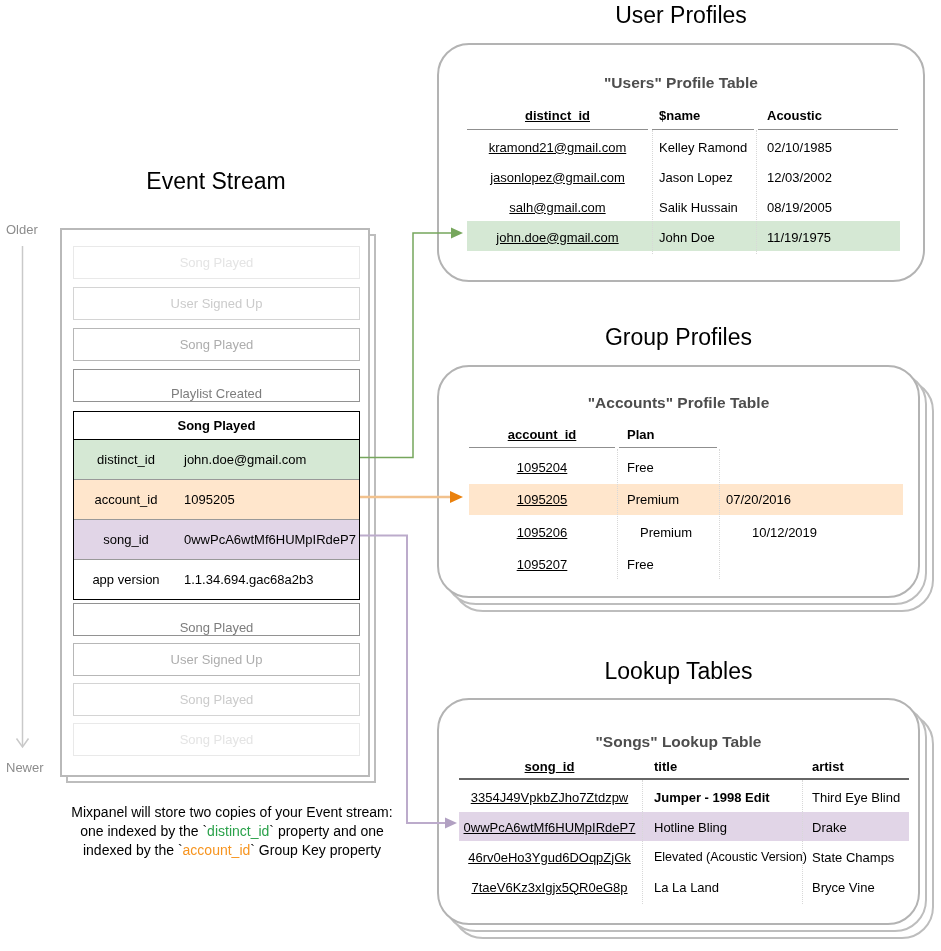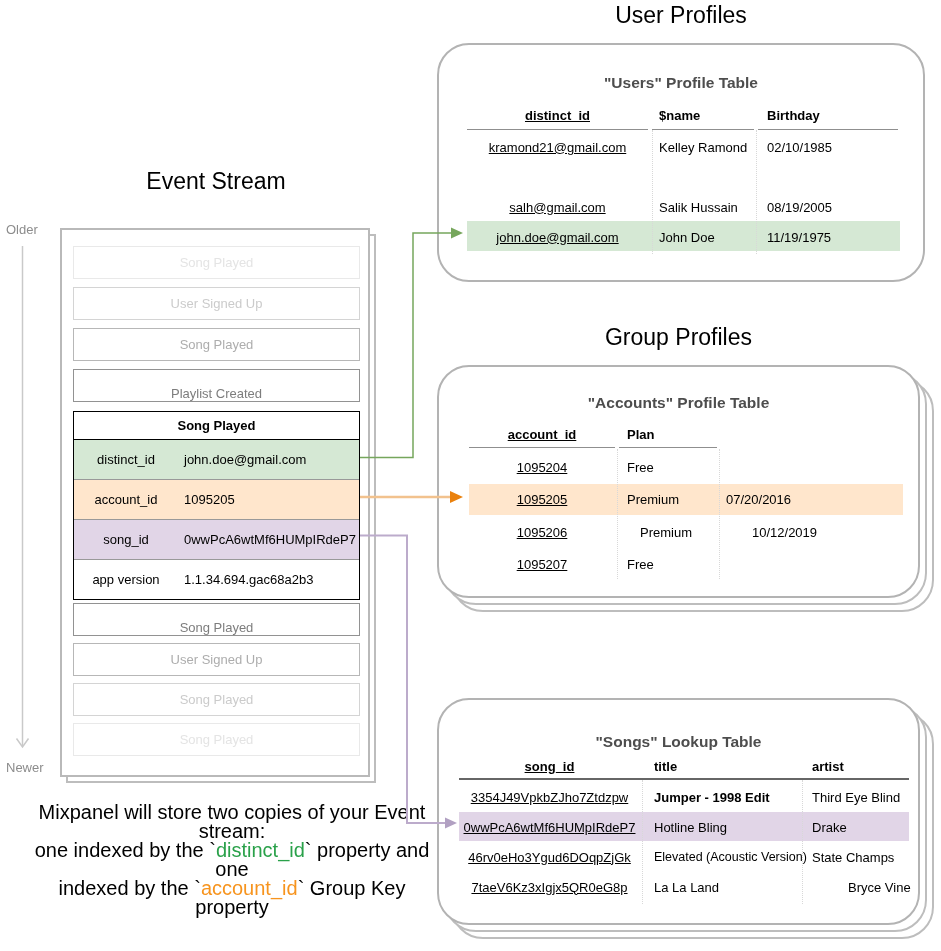"Birthday" div.c-left { text: Birthday -> Acoustic }
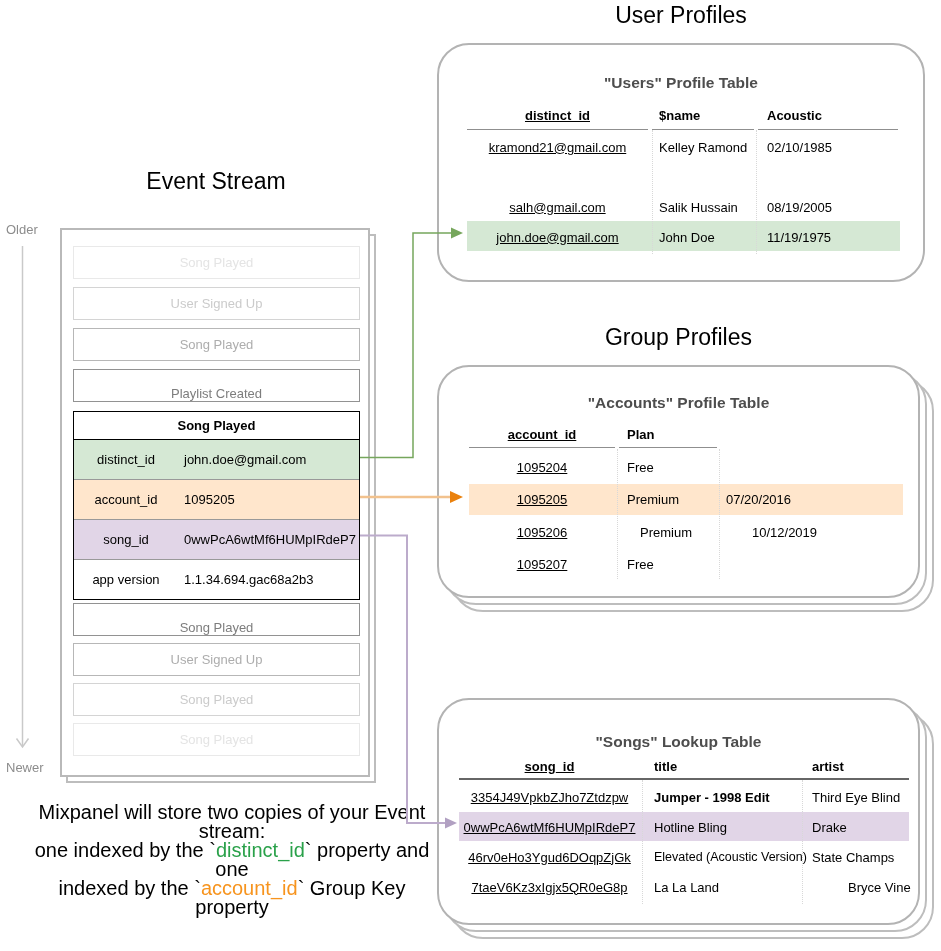"jasonlopez@gmail.com" div.trow { html: none -> <div> <div>jasonlopez@gmail.com</div> <div>Jason Lopez</div> <div>12/03/2002</div> </div> }
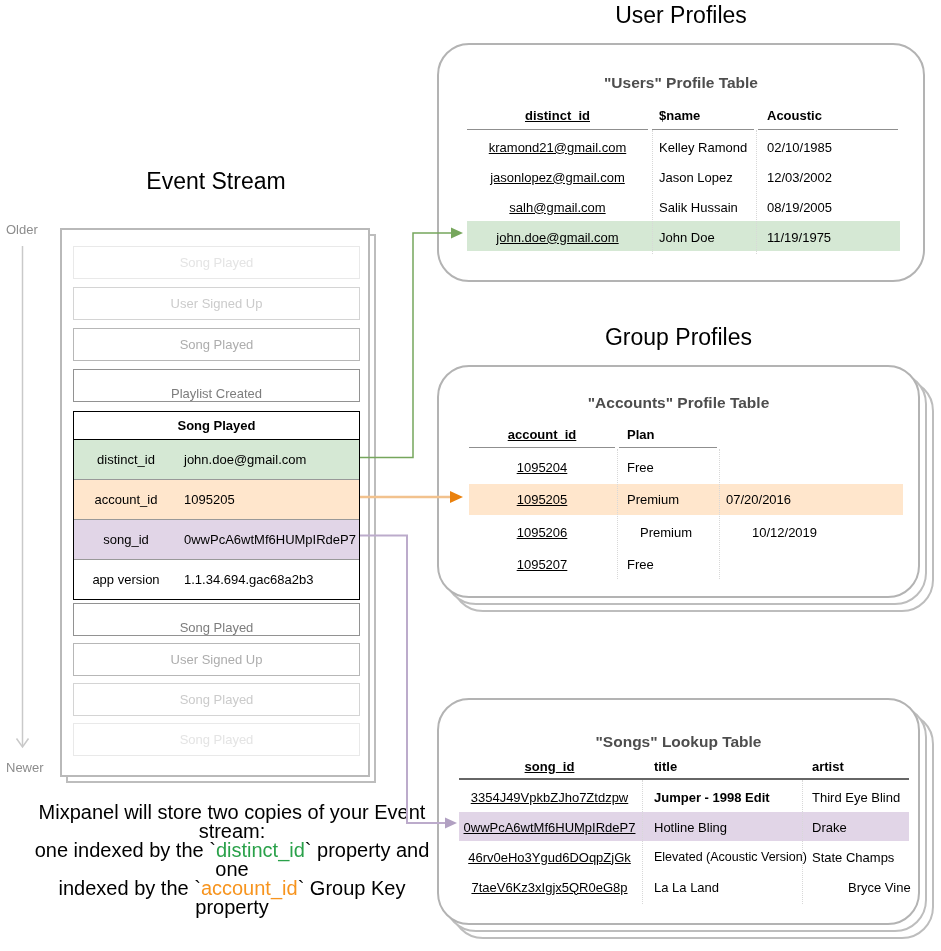"Lookup Tables" div.section-title { html: none -> <div>Lookup Tables</div> }
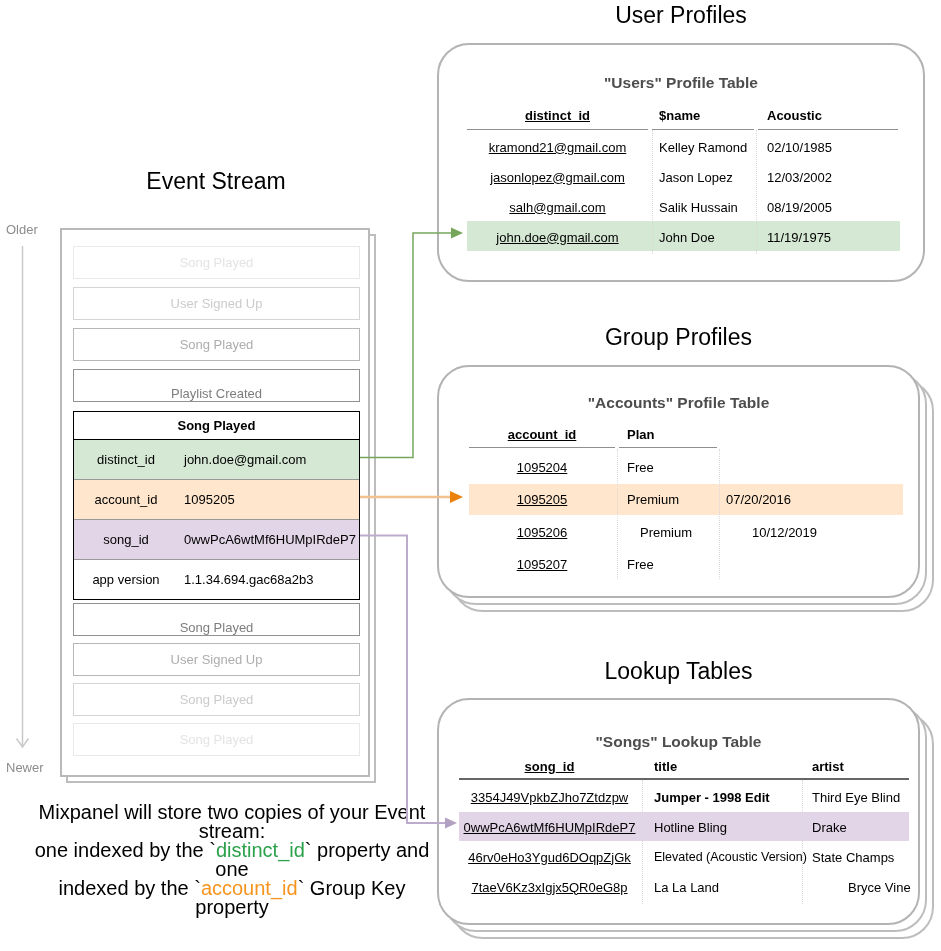"Mixpanel will store two copies" .caption { font-size: 20px -> 14px }
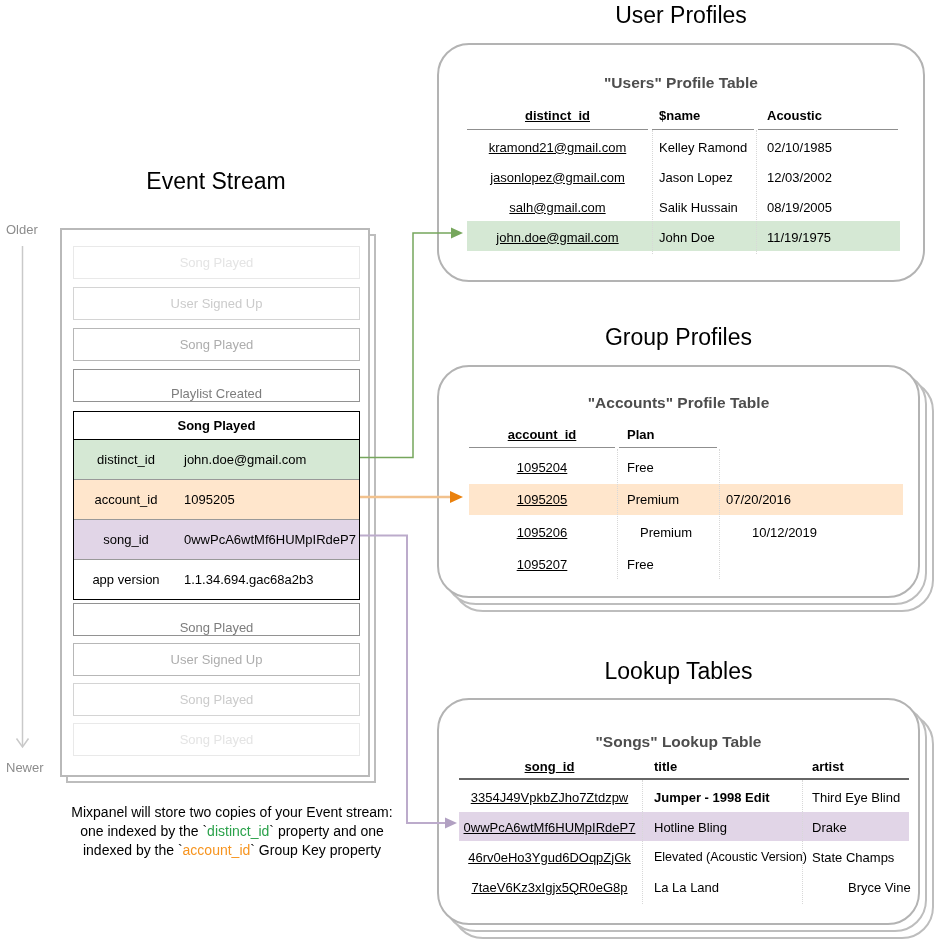"Bryce Vine" div.c-left { margin-left: 36px -> none }
